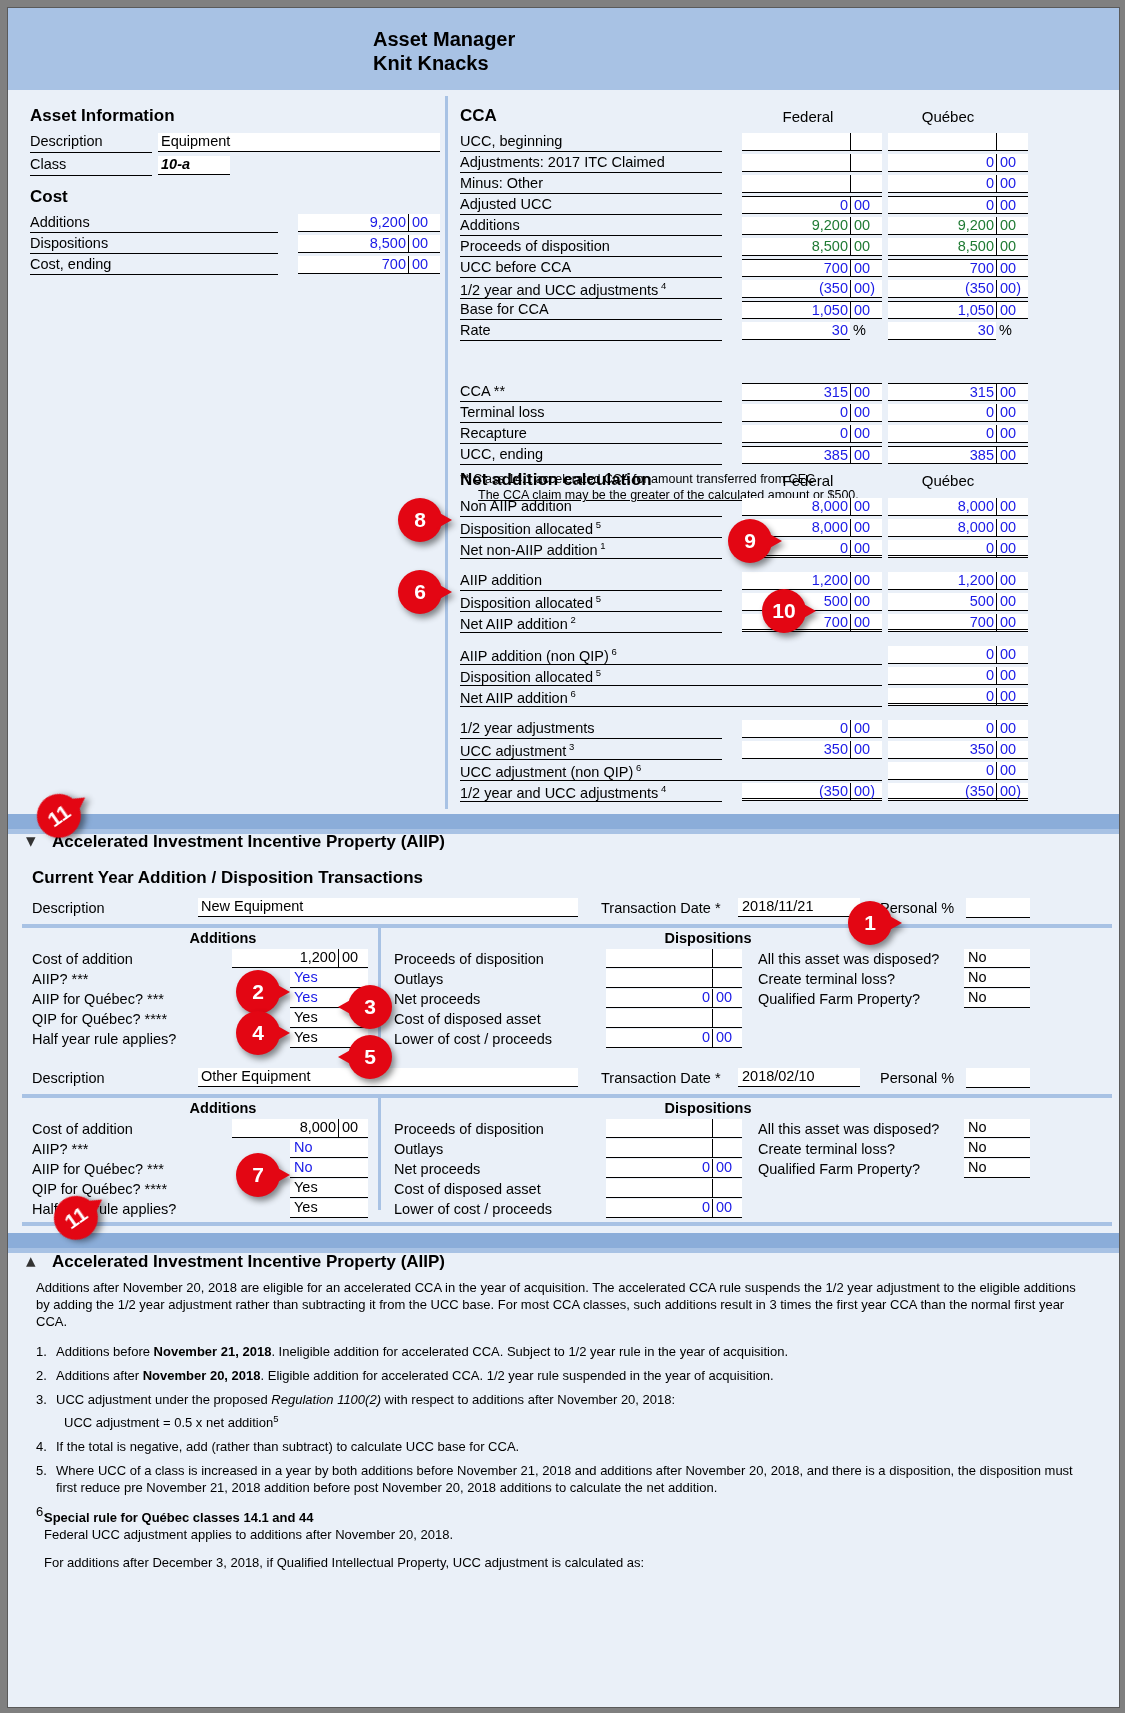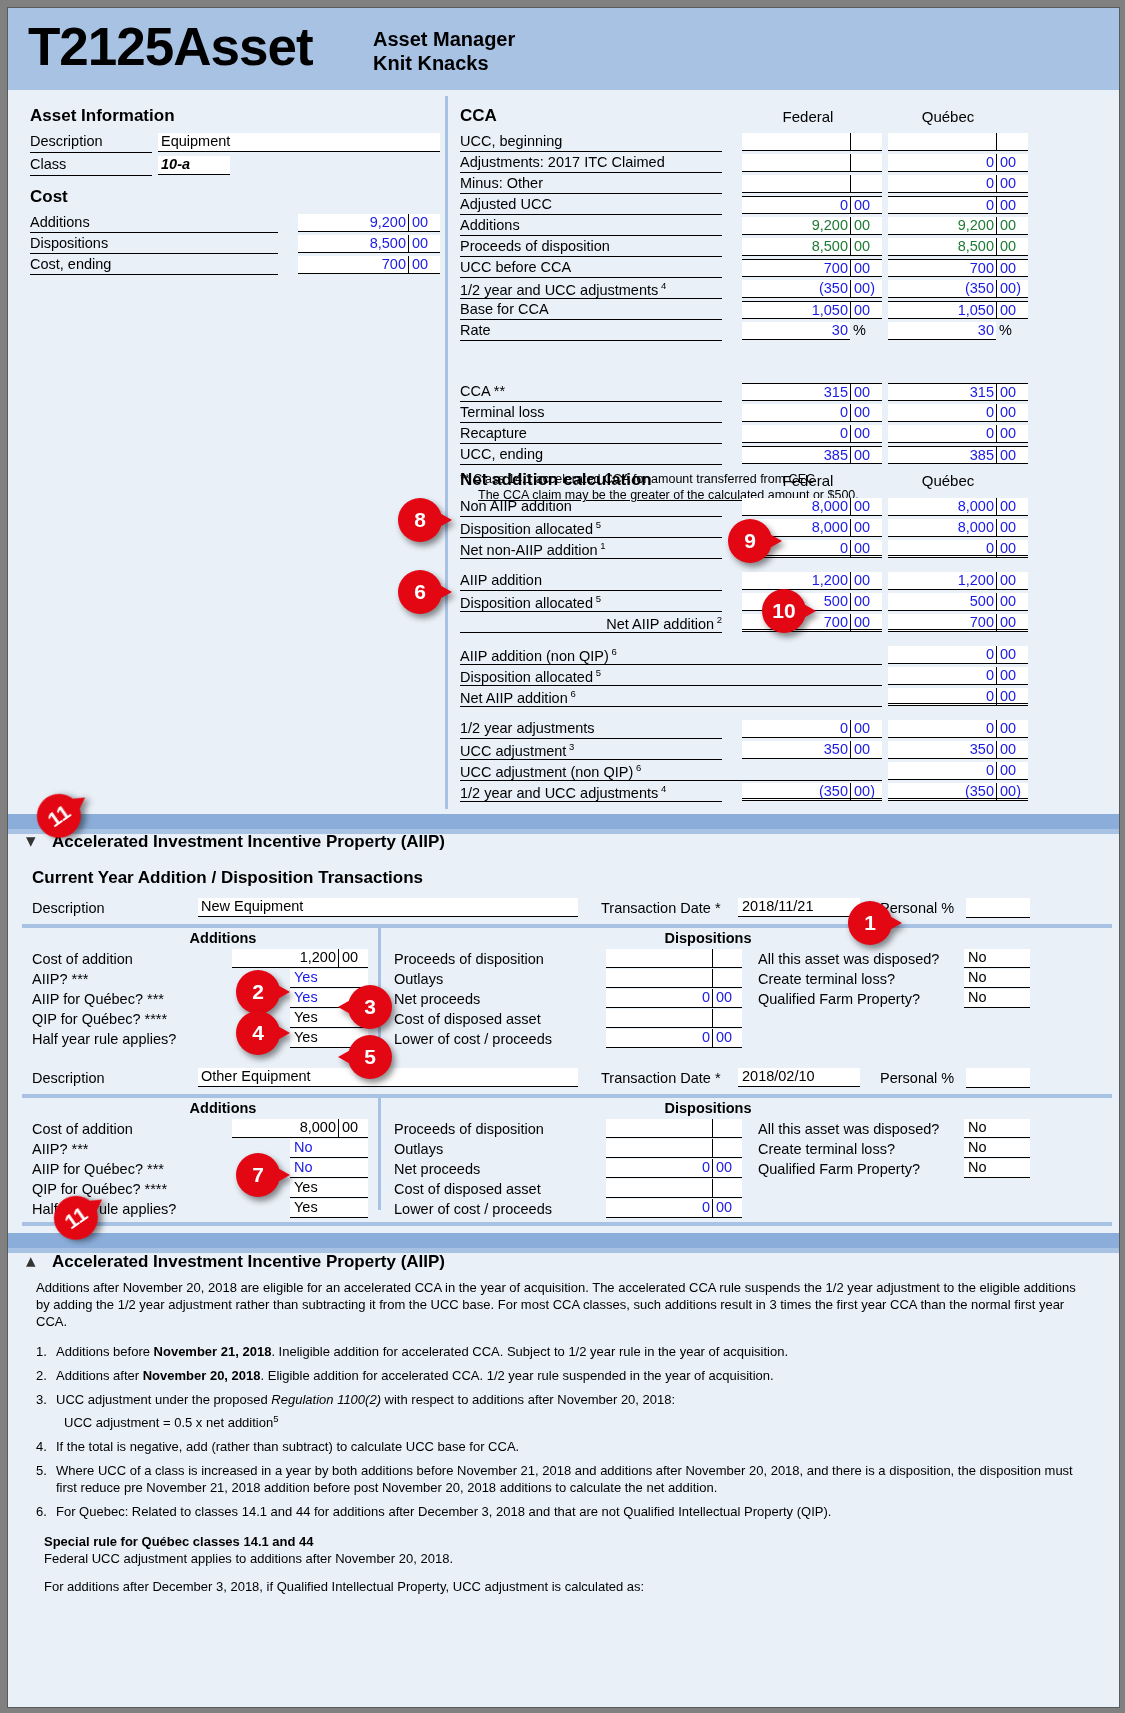"T2125Asset" div.hdr-title { html: <div>T2125Asset</div> -> none }
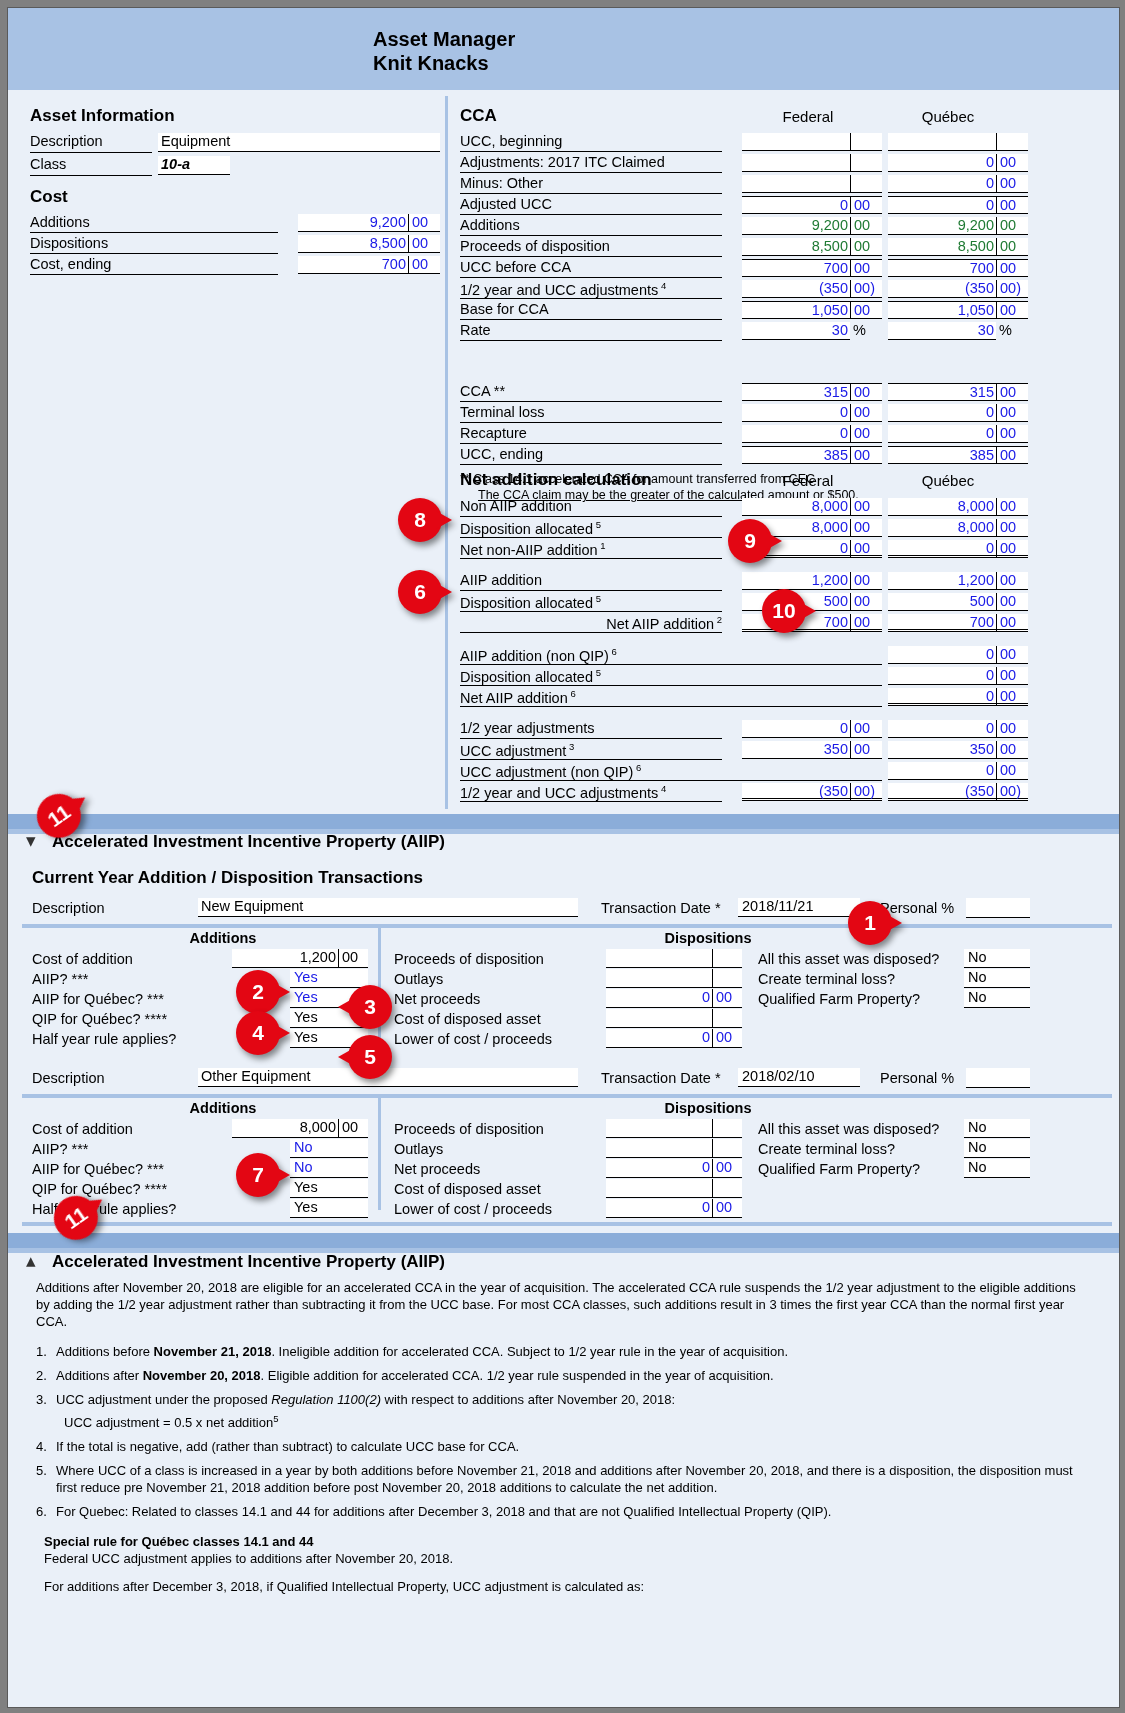"Net AIIP addition 2" div.lbl { text-align: right -> none }
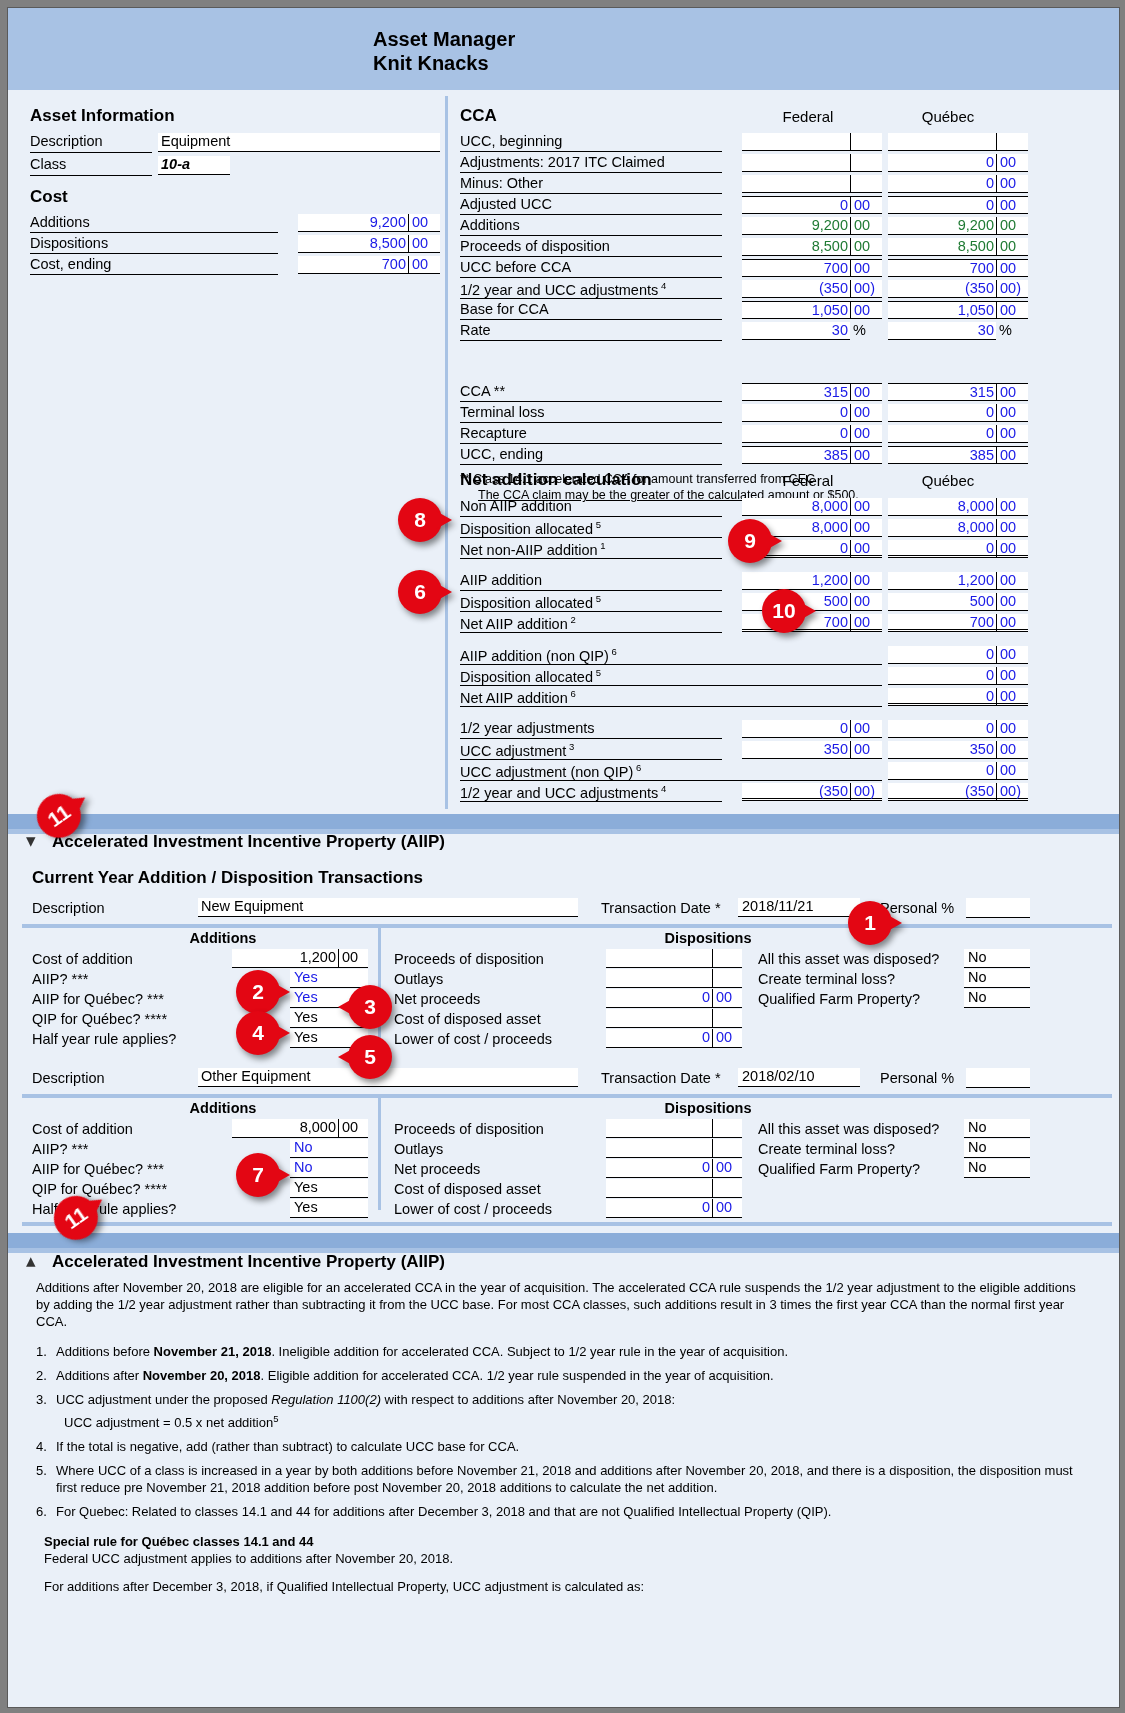"For Quebec: Related to classes" span { html: <span>For Quebec: Related to classes 14.1 and 44 for additions after December 3, 2018 and that are not Qualified Intellectual Property (QIP).</span> -> none }
